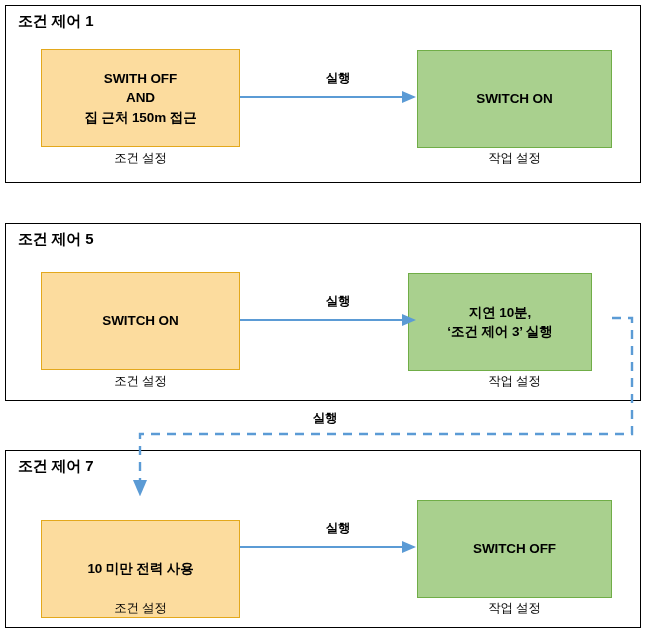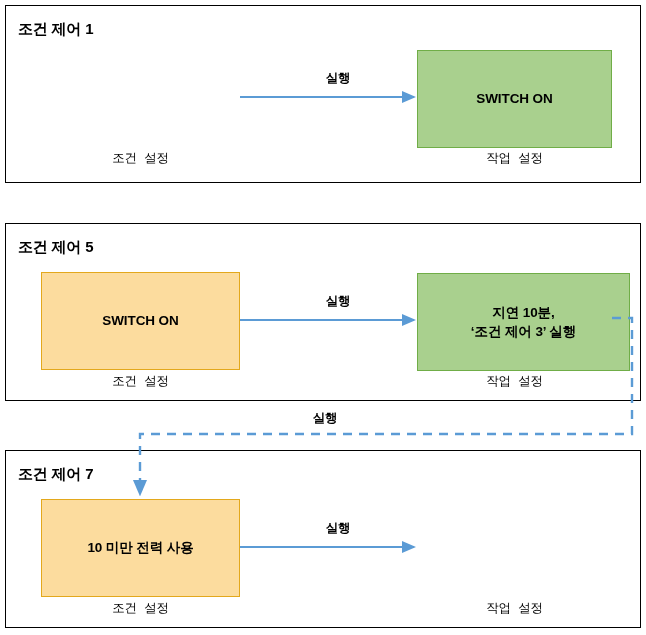"조건 제어 1" .panel-title { margin-top: 8px -> none }
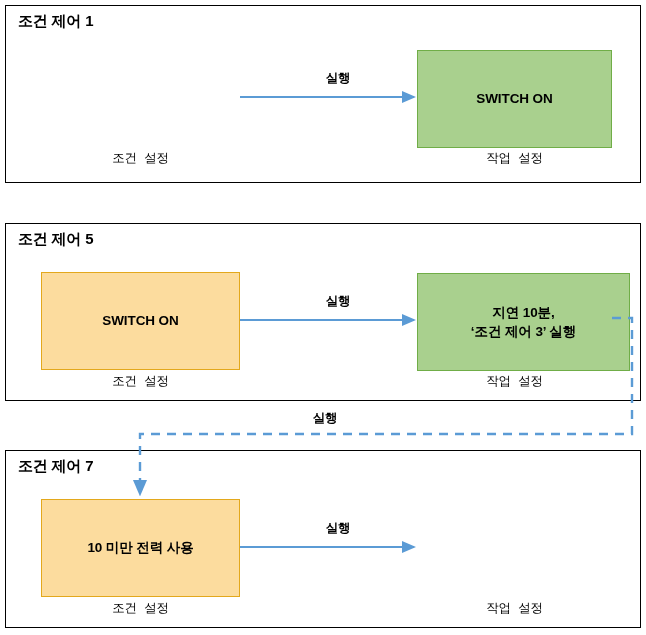"SWITH OFF" div.node { html: none -> <div>SWITH OFF AND 집 근처 150m 접근</div> }
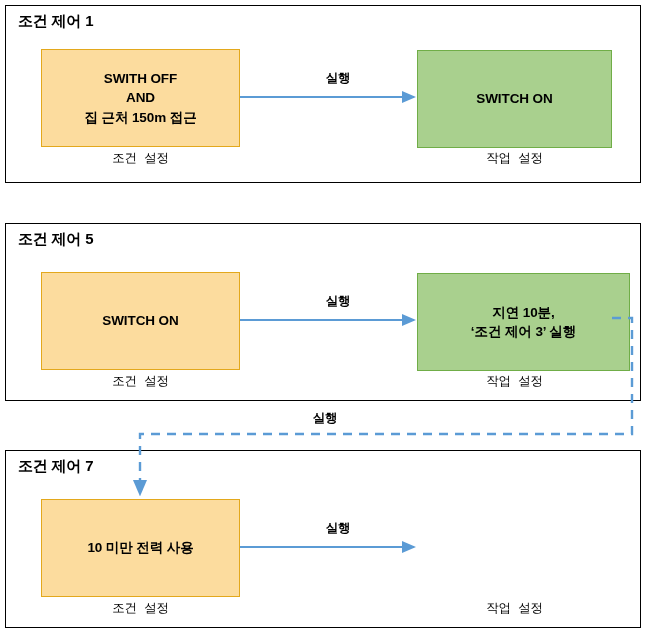"조건 설정" .caption { font-family: Liberation Mono, monospace -> none }
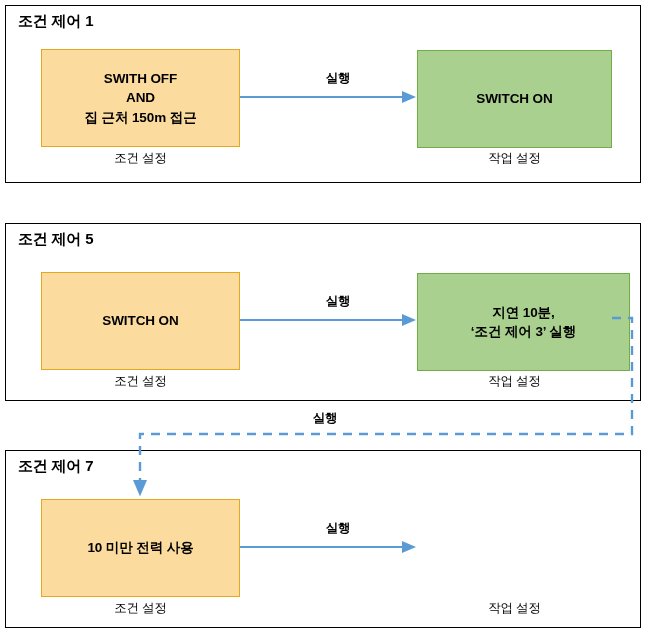"지연 10분," div.node { left: 417px -> 408px; width: 213px -> 184px }
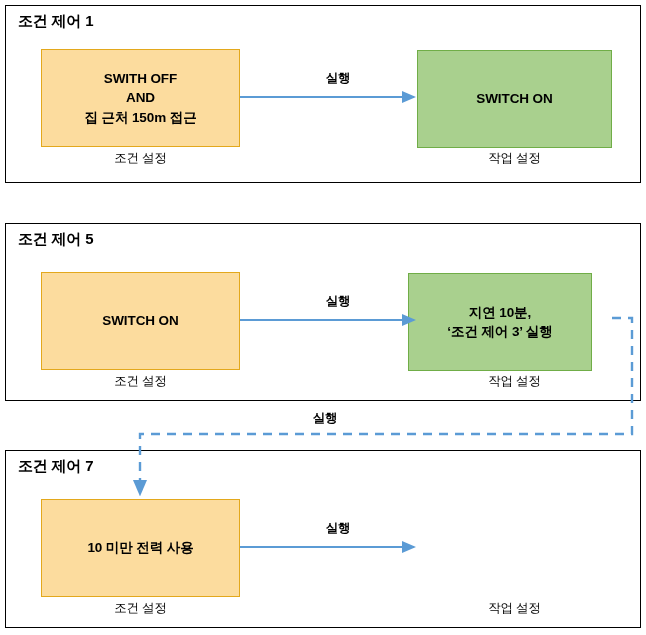"SWITCH OFF" div.node { html: none -> <div>SWITCH OFF</div> }
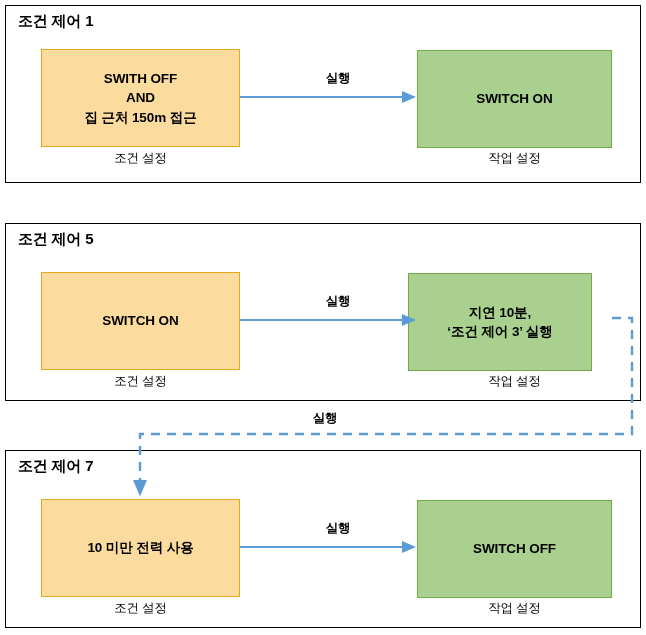"10 미만 전력 사용" div.node { top: 499px -> 520px }
